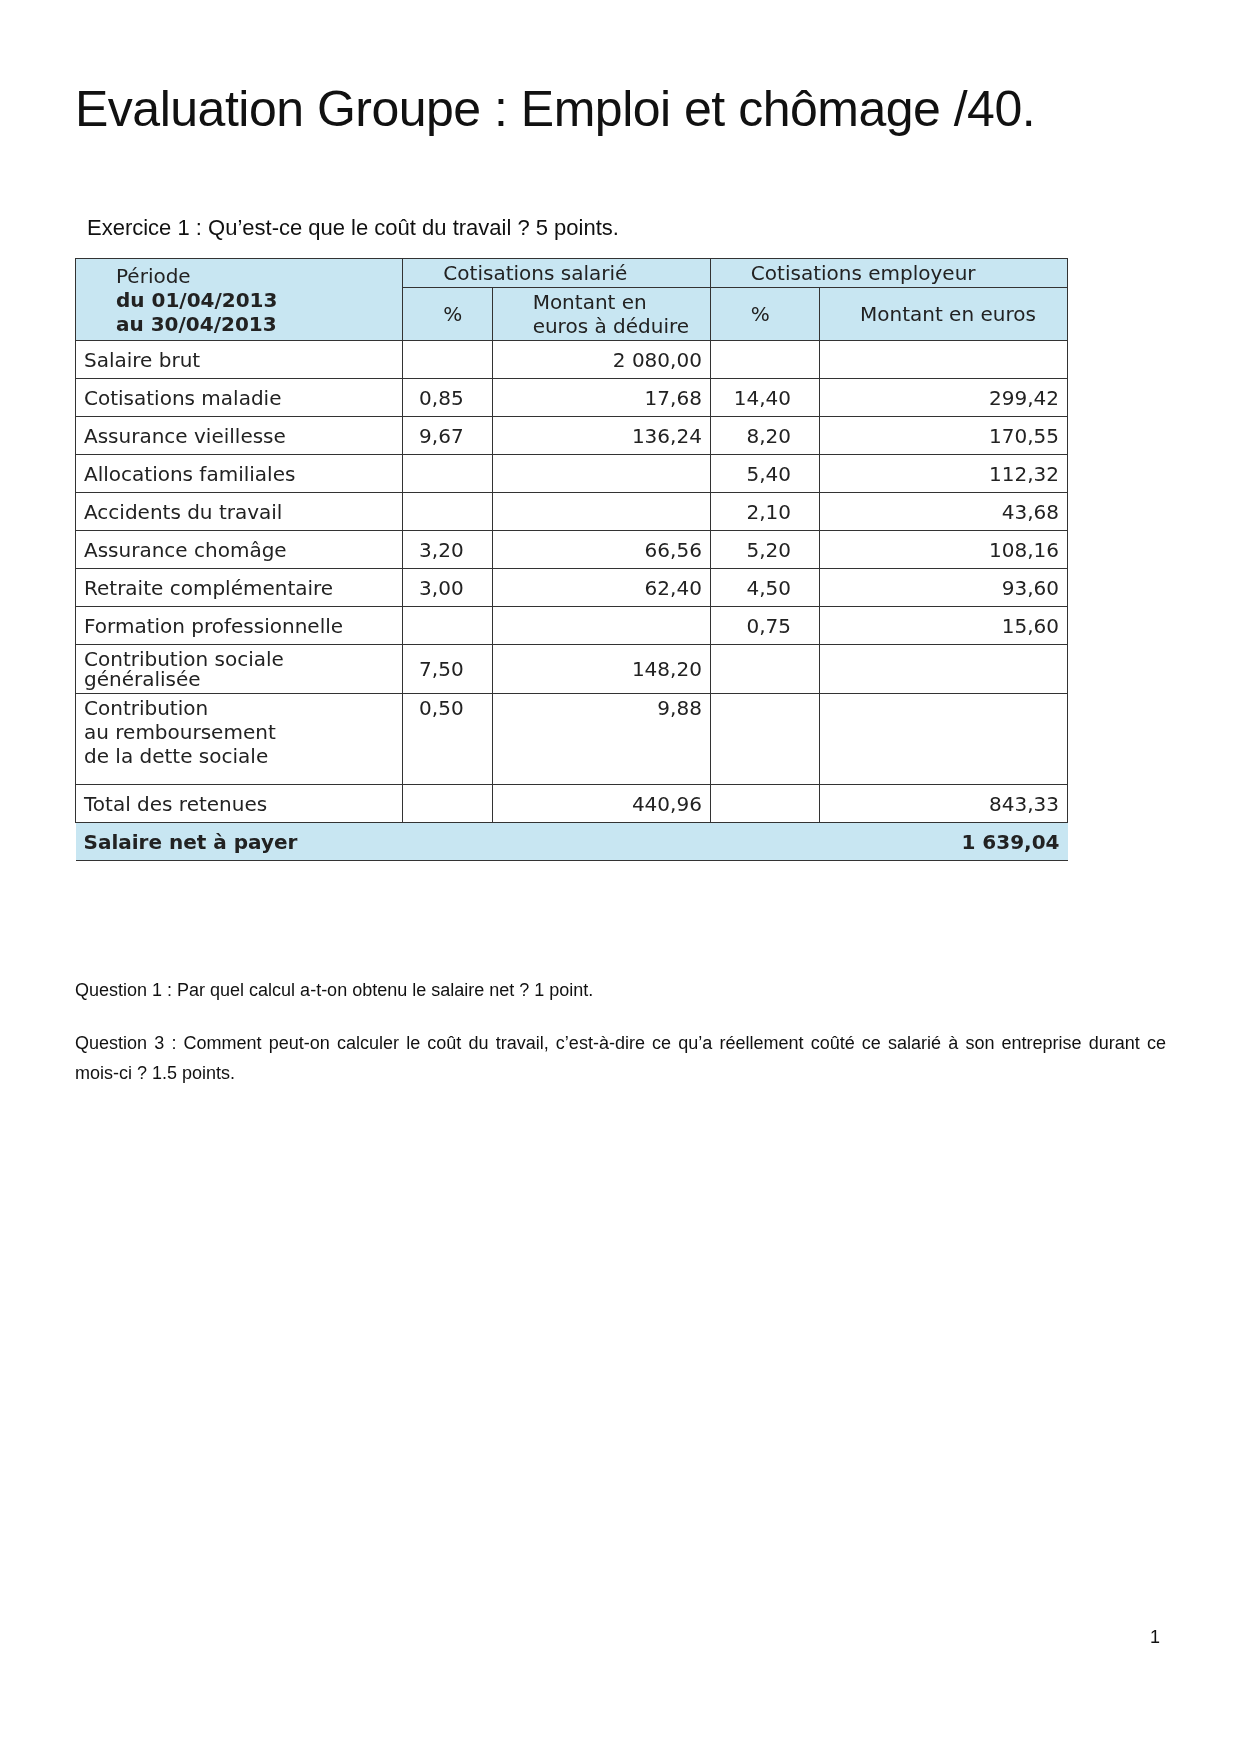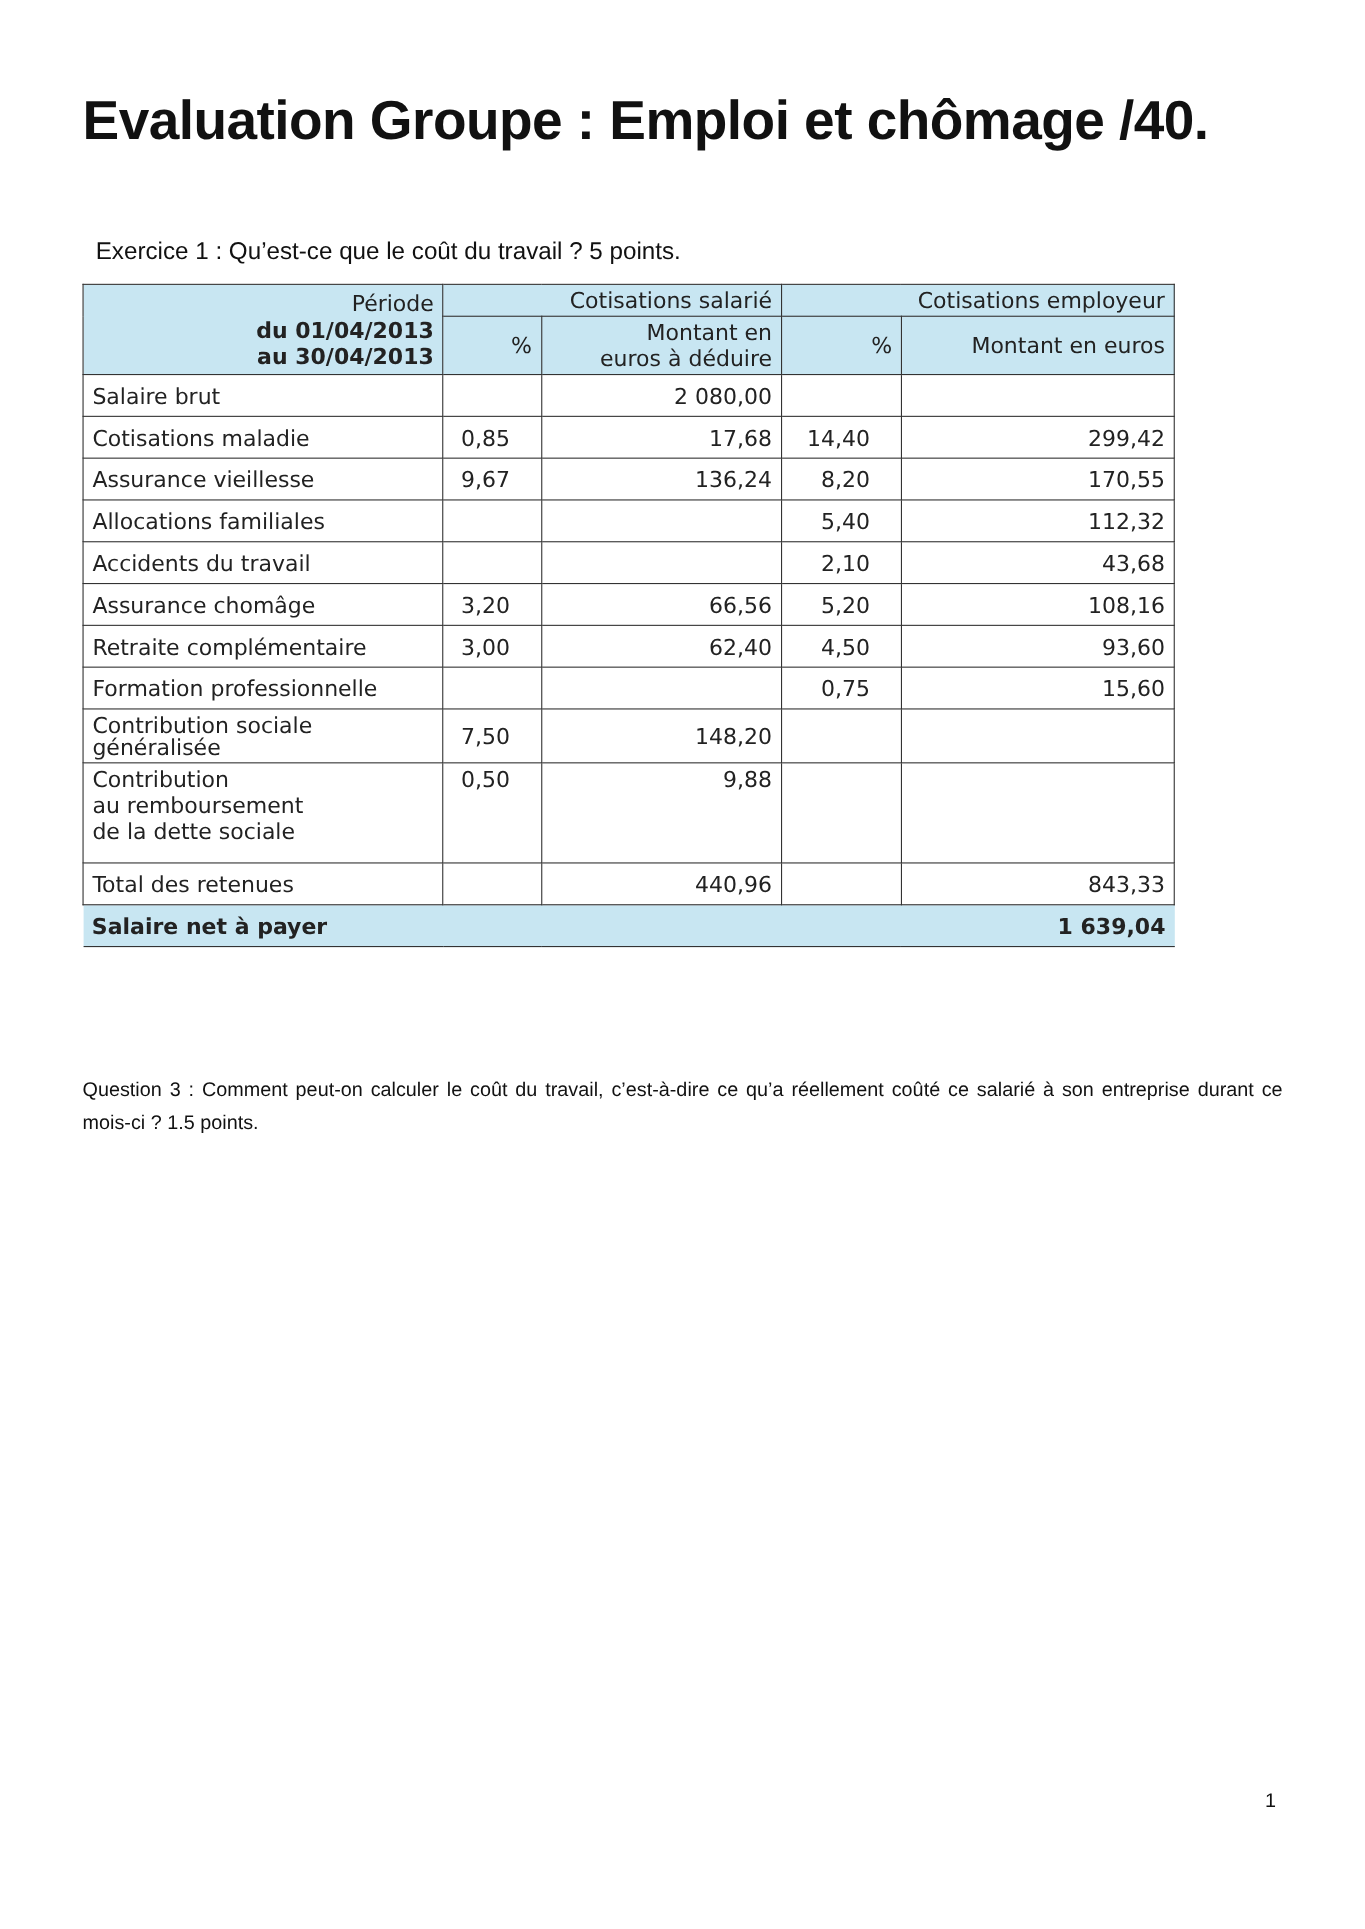"Evaluation Groupe : Emploi et" .title { font-weight: bold -> normal }
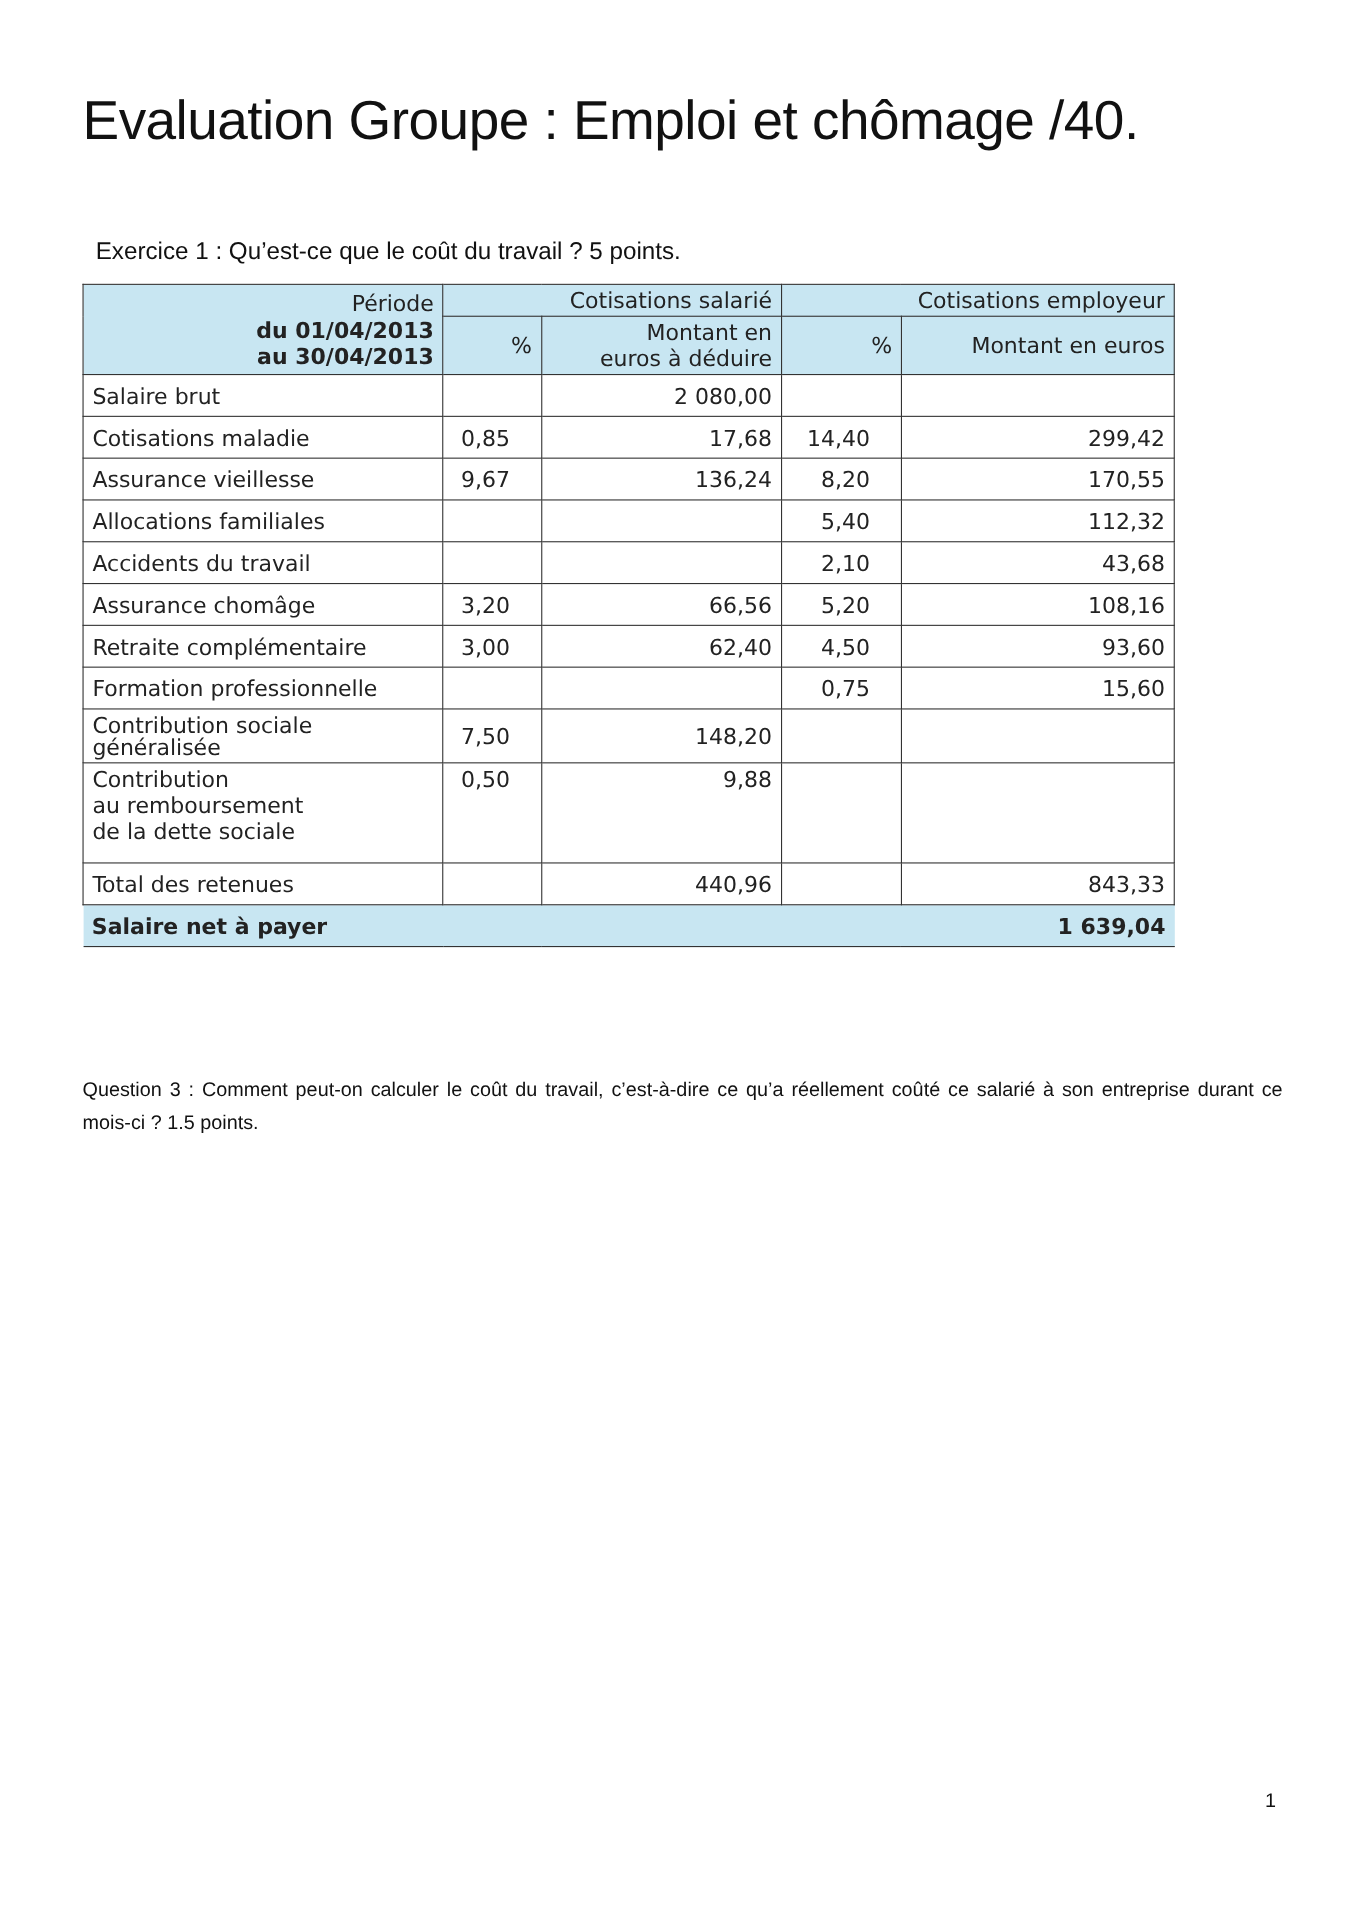"Période" table.payslip thead th { text-align: right -> left }
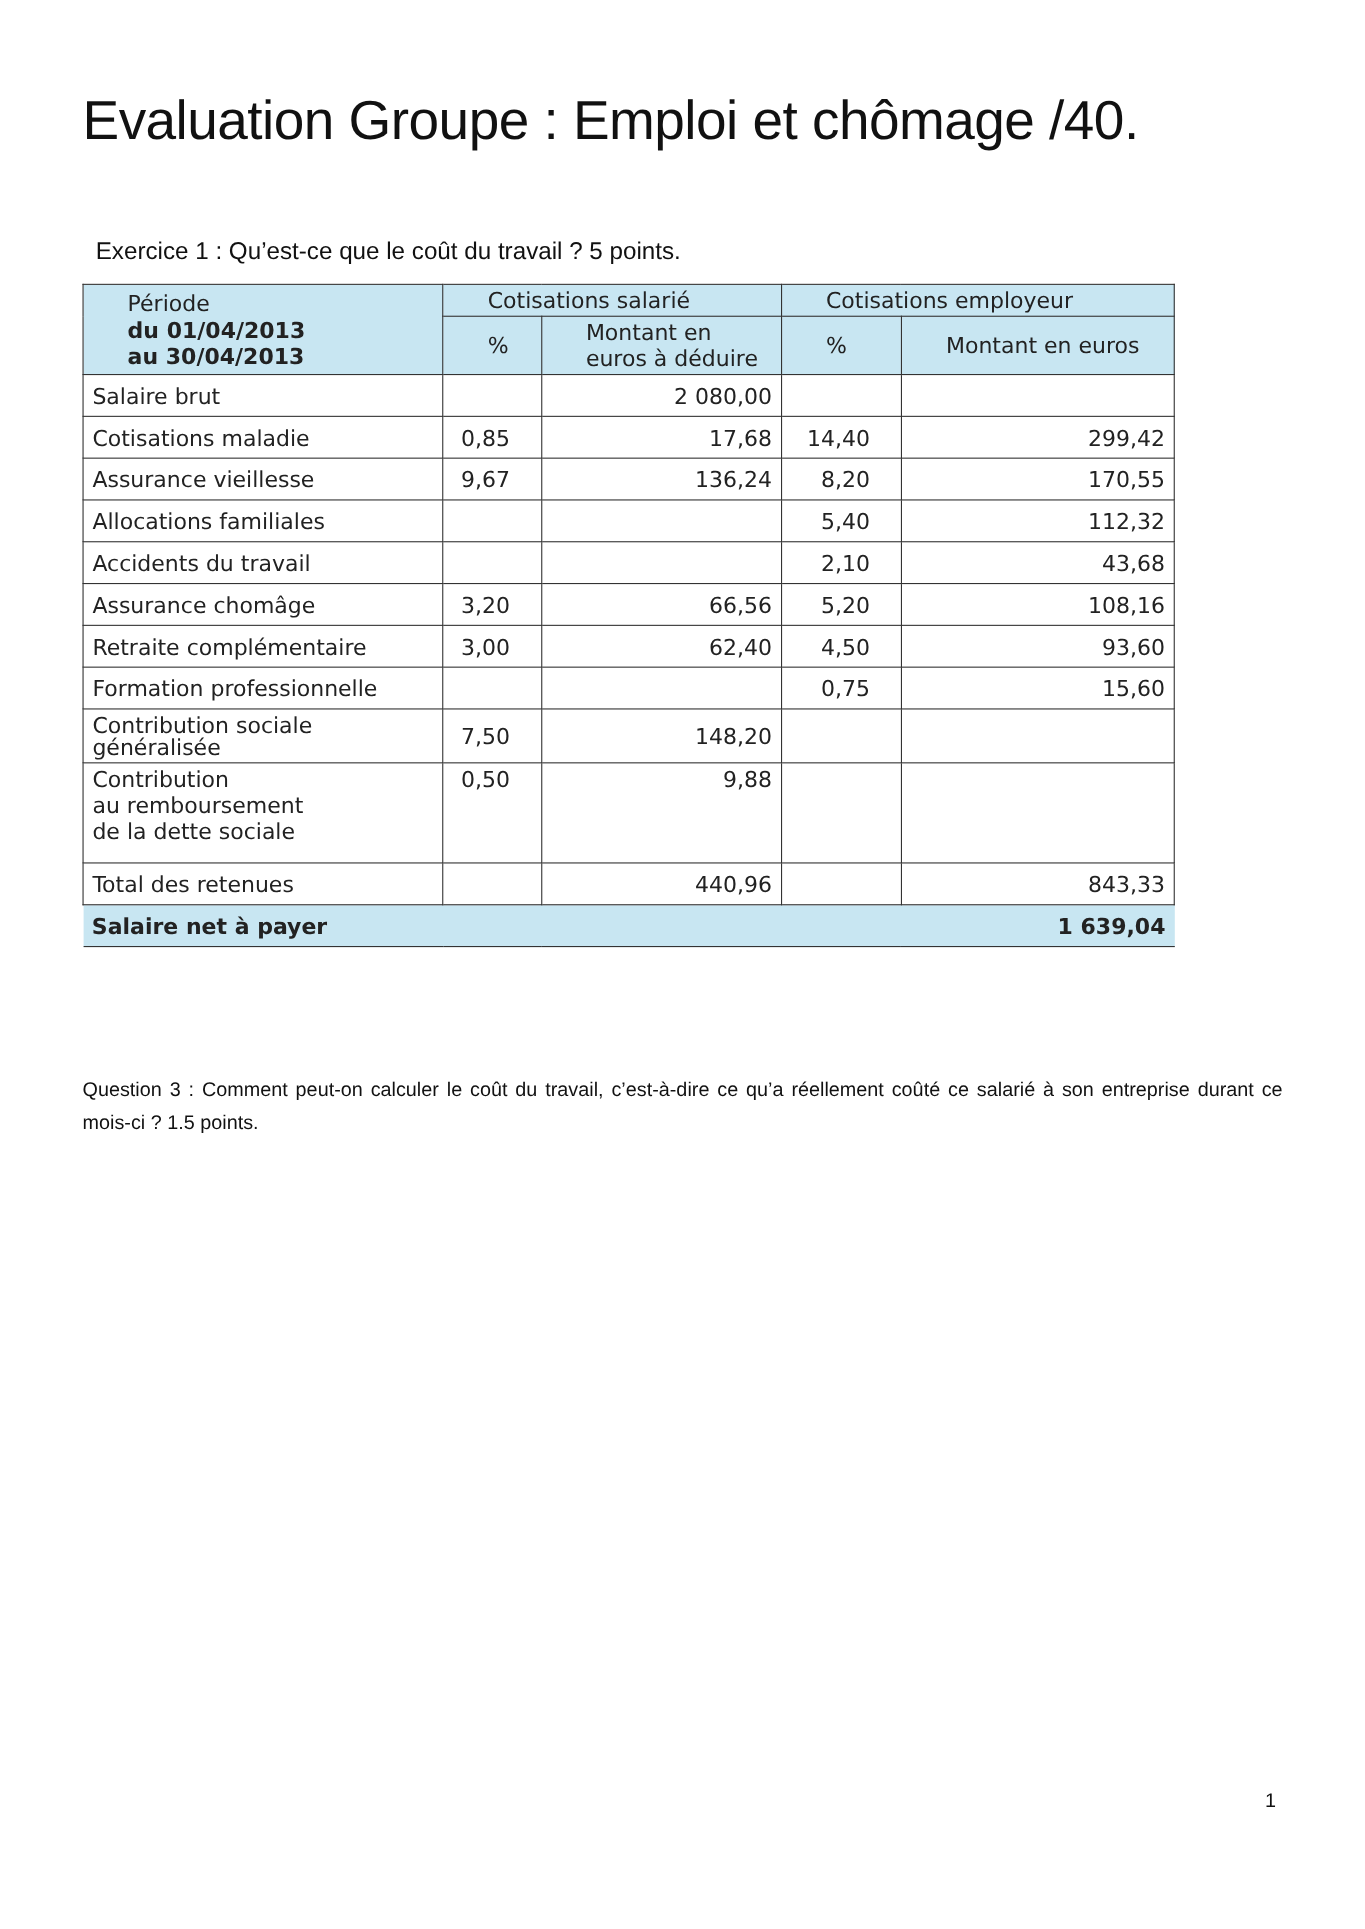"Question 1 : Par quel" p { html: none -> <p>Question 1 : Par quel calcul a-t-on obtenu le salaire net ? 1 point.</p> }
